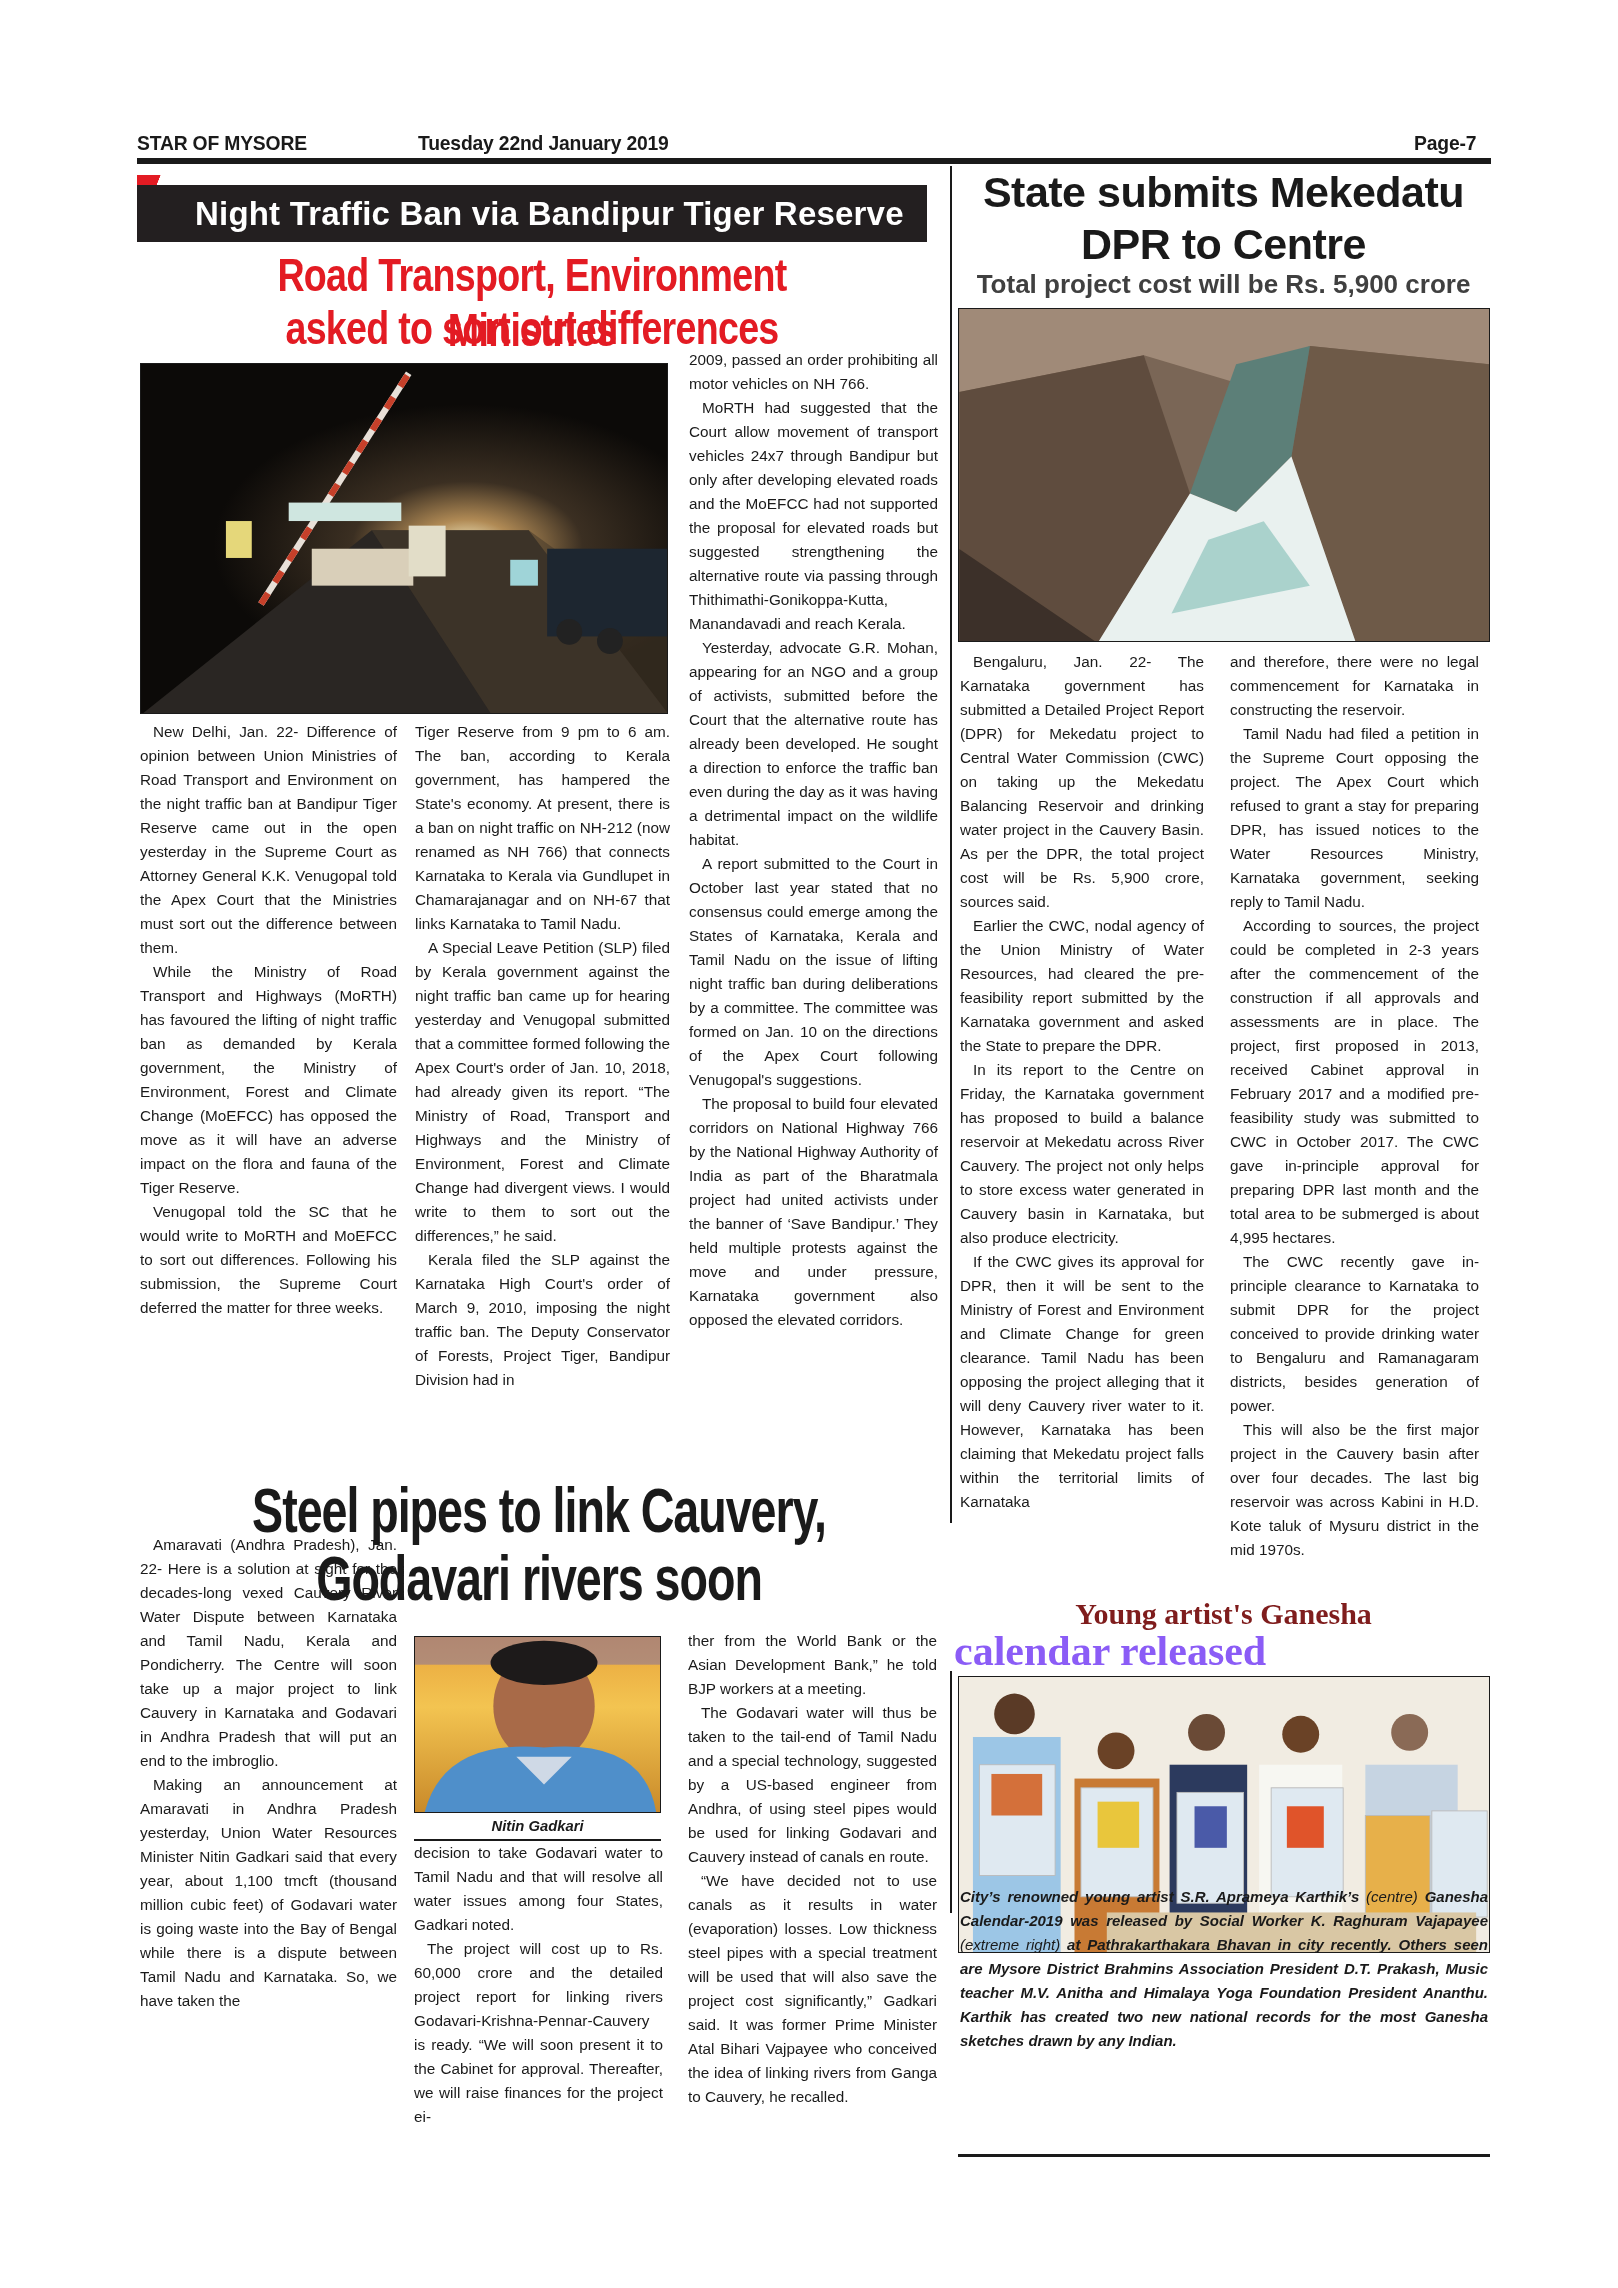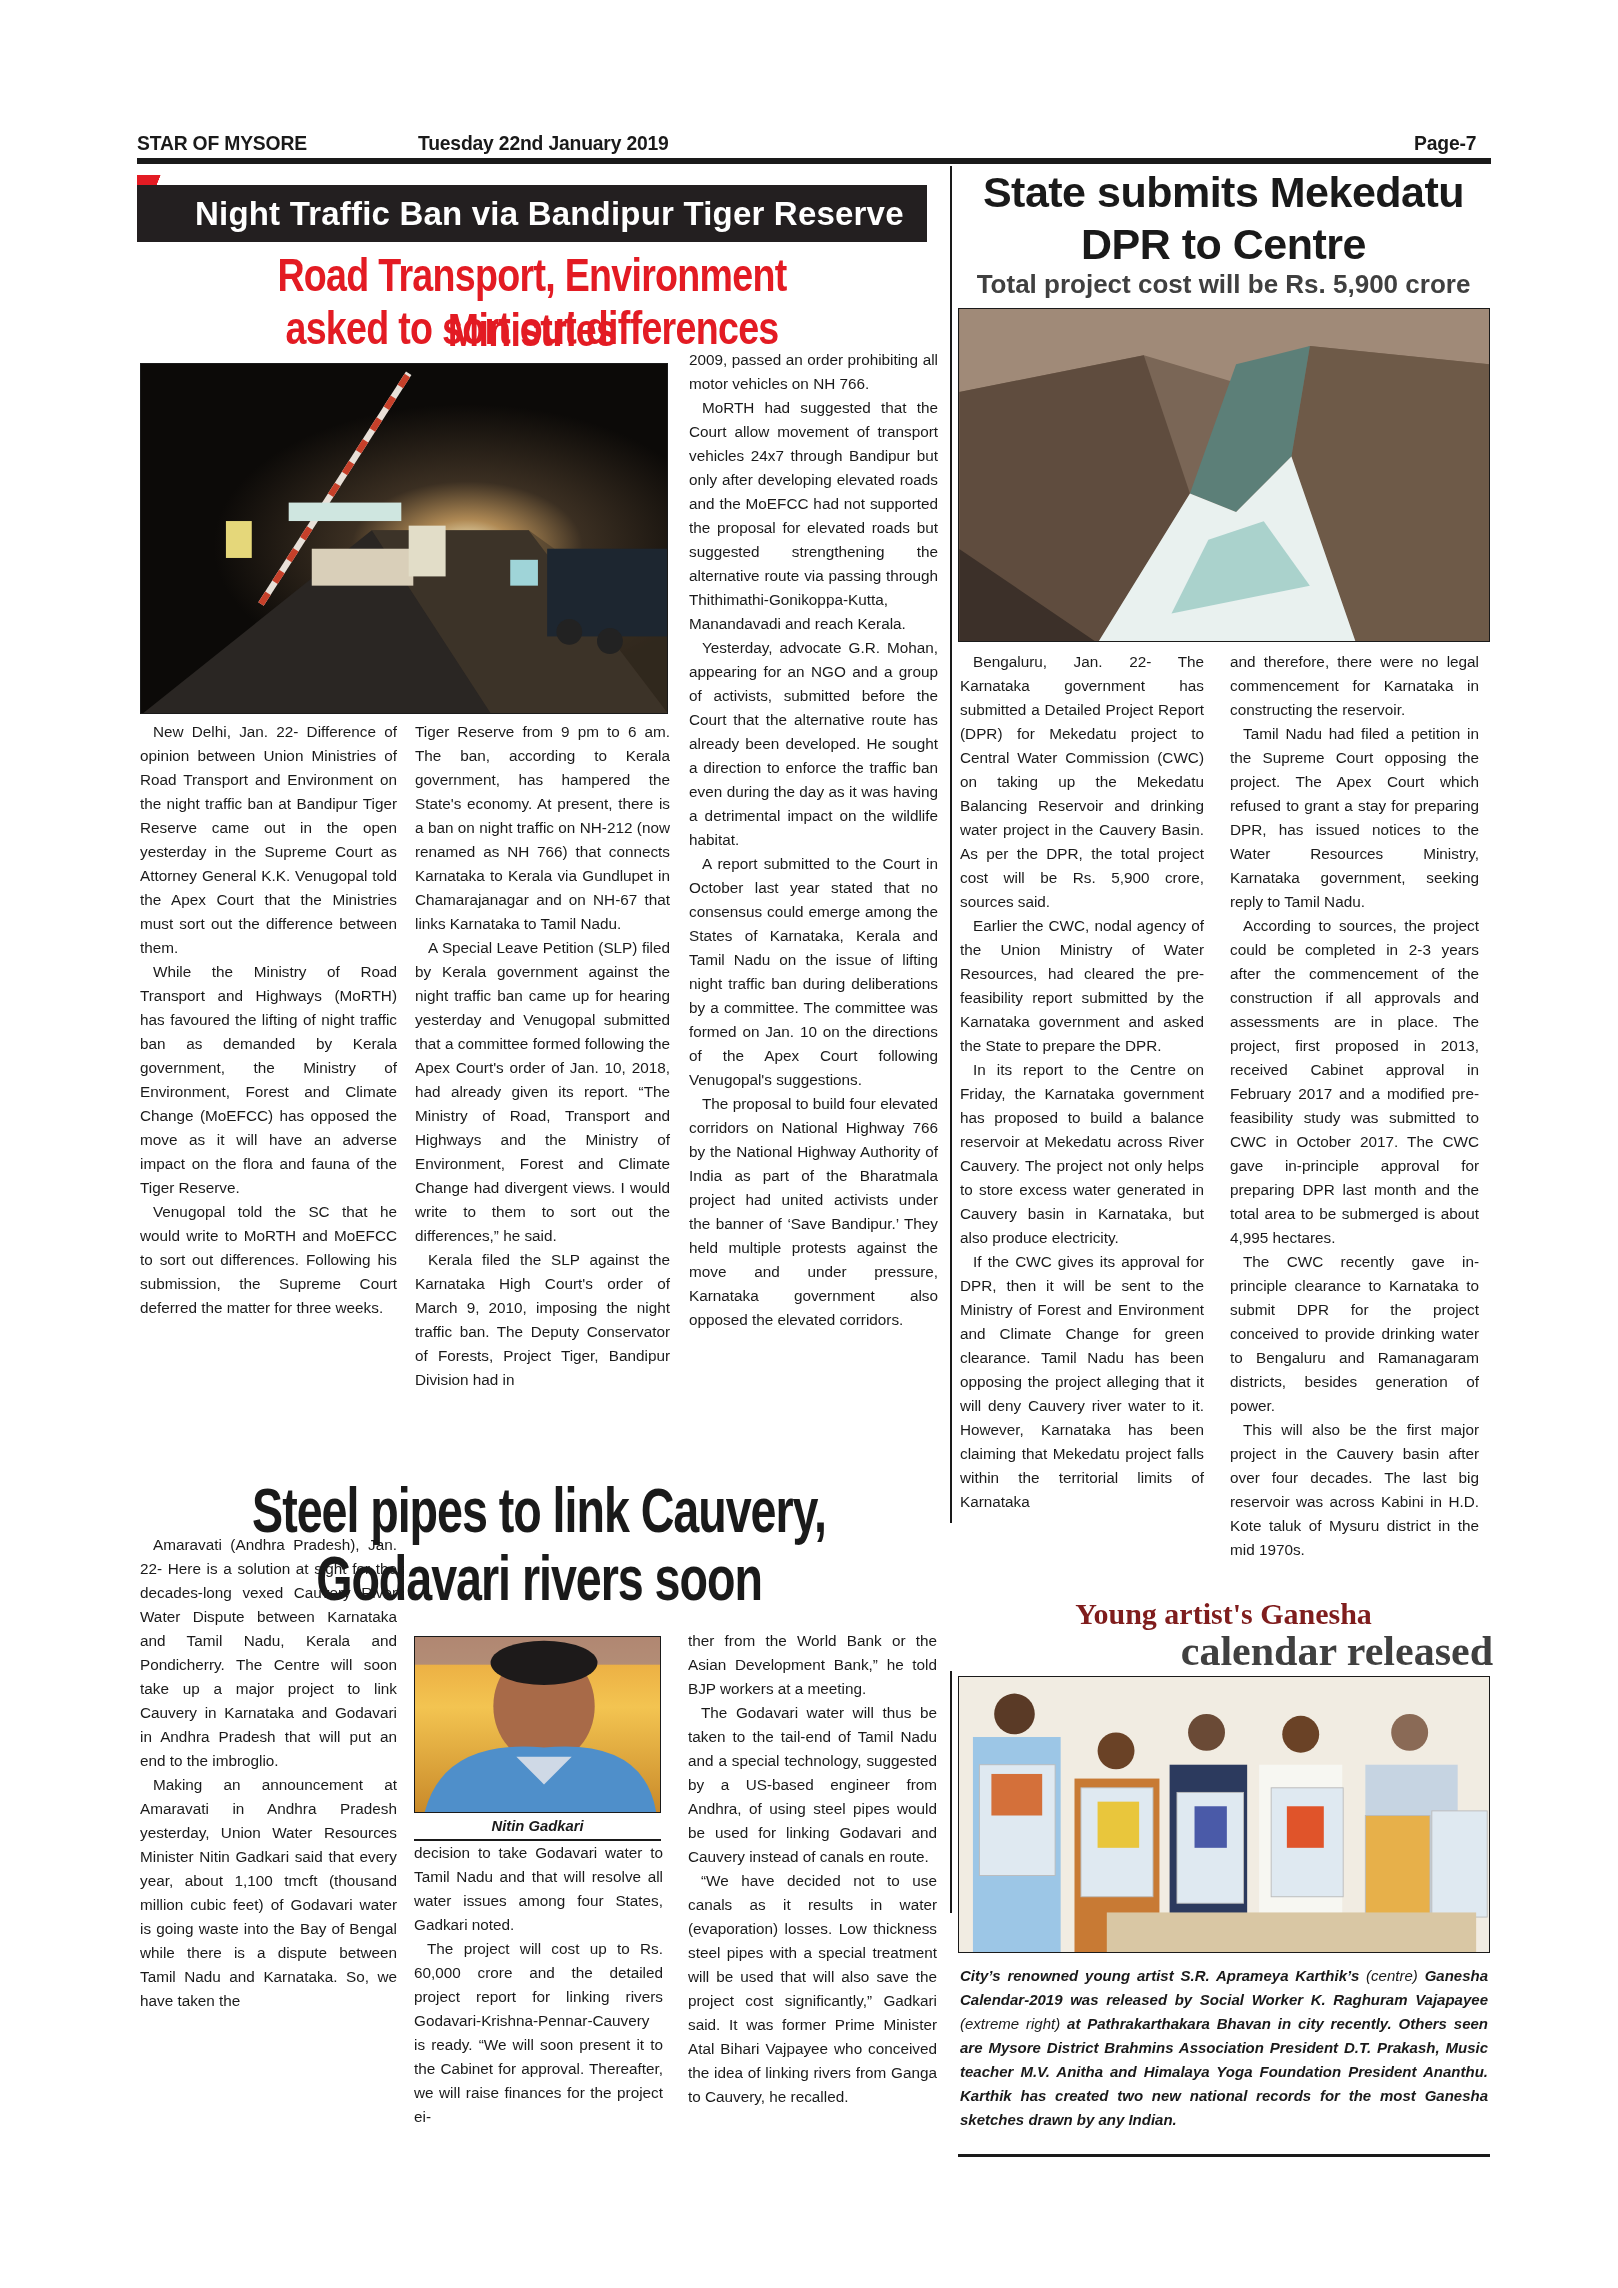"calendar released" div.abs { color: #404040 -> #8b5cf6; text-align: right -> left }
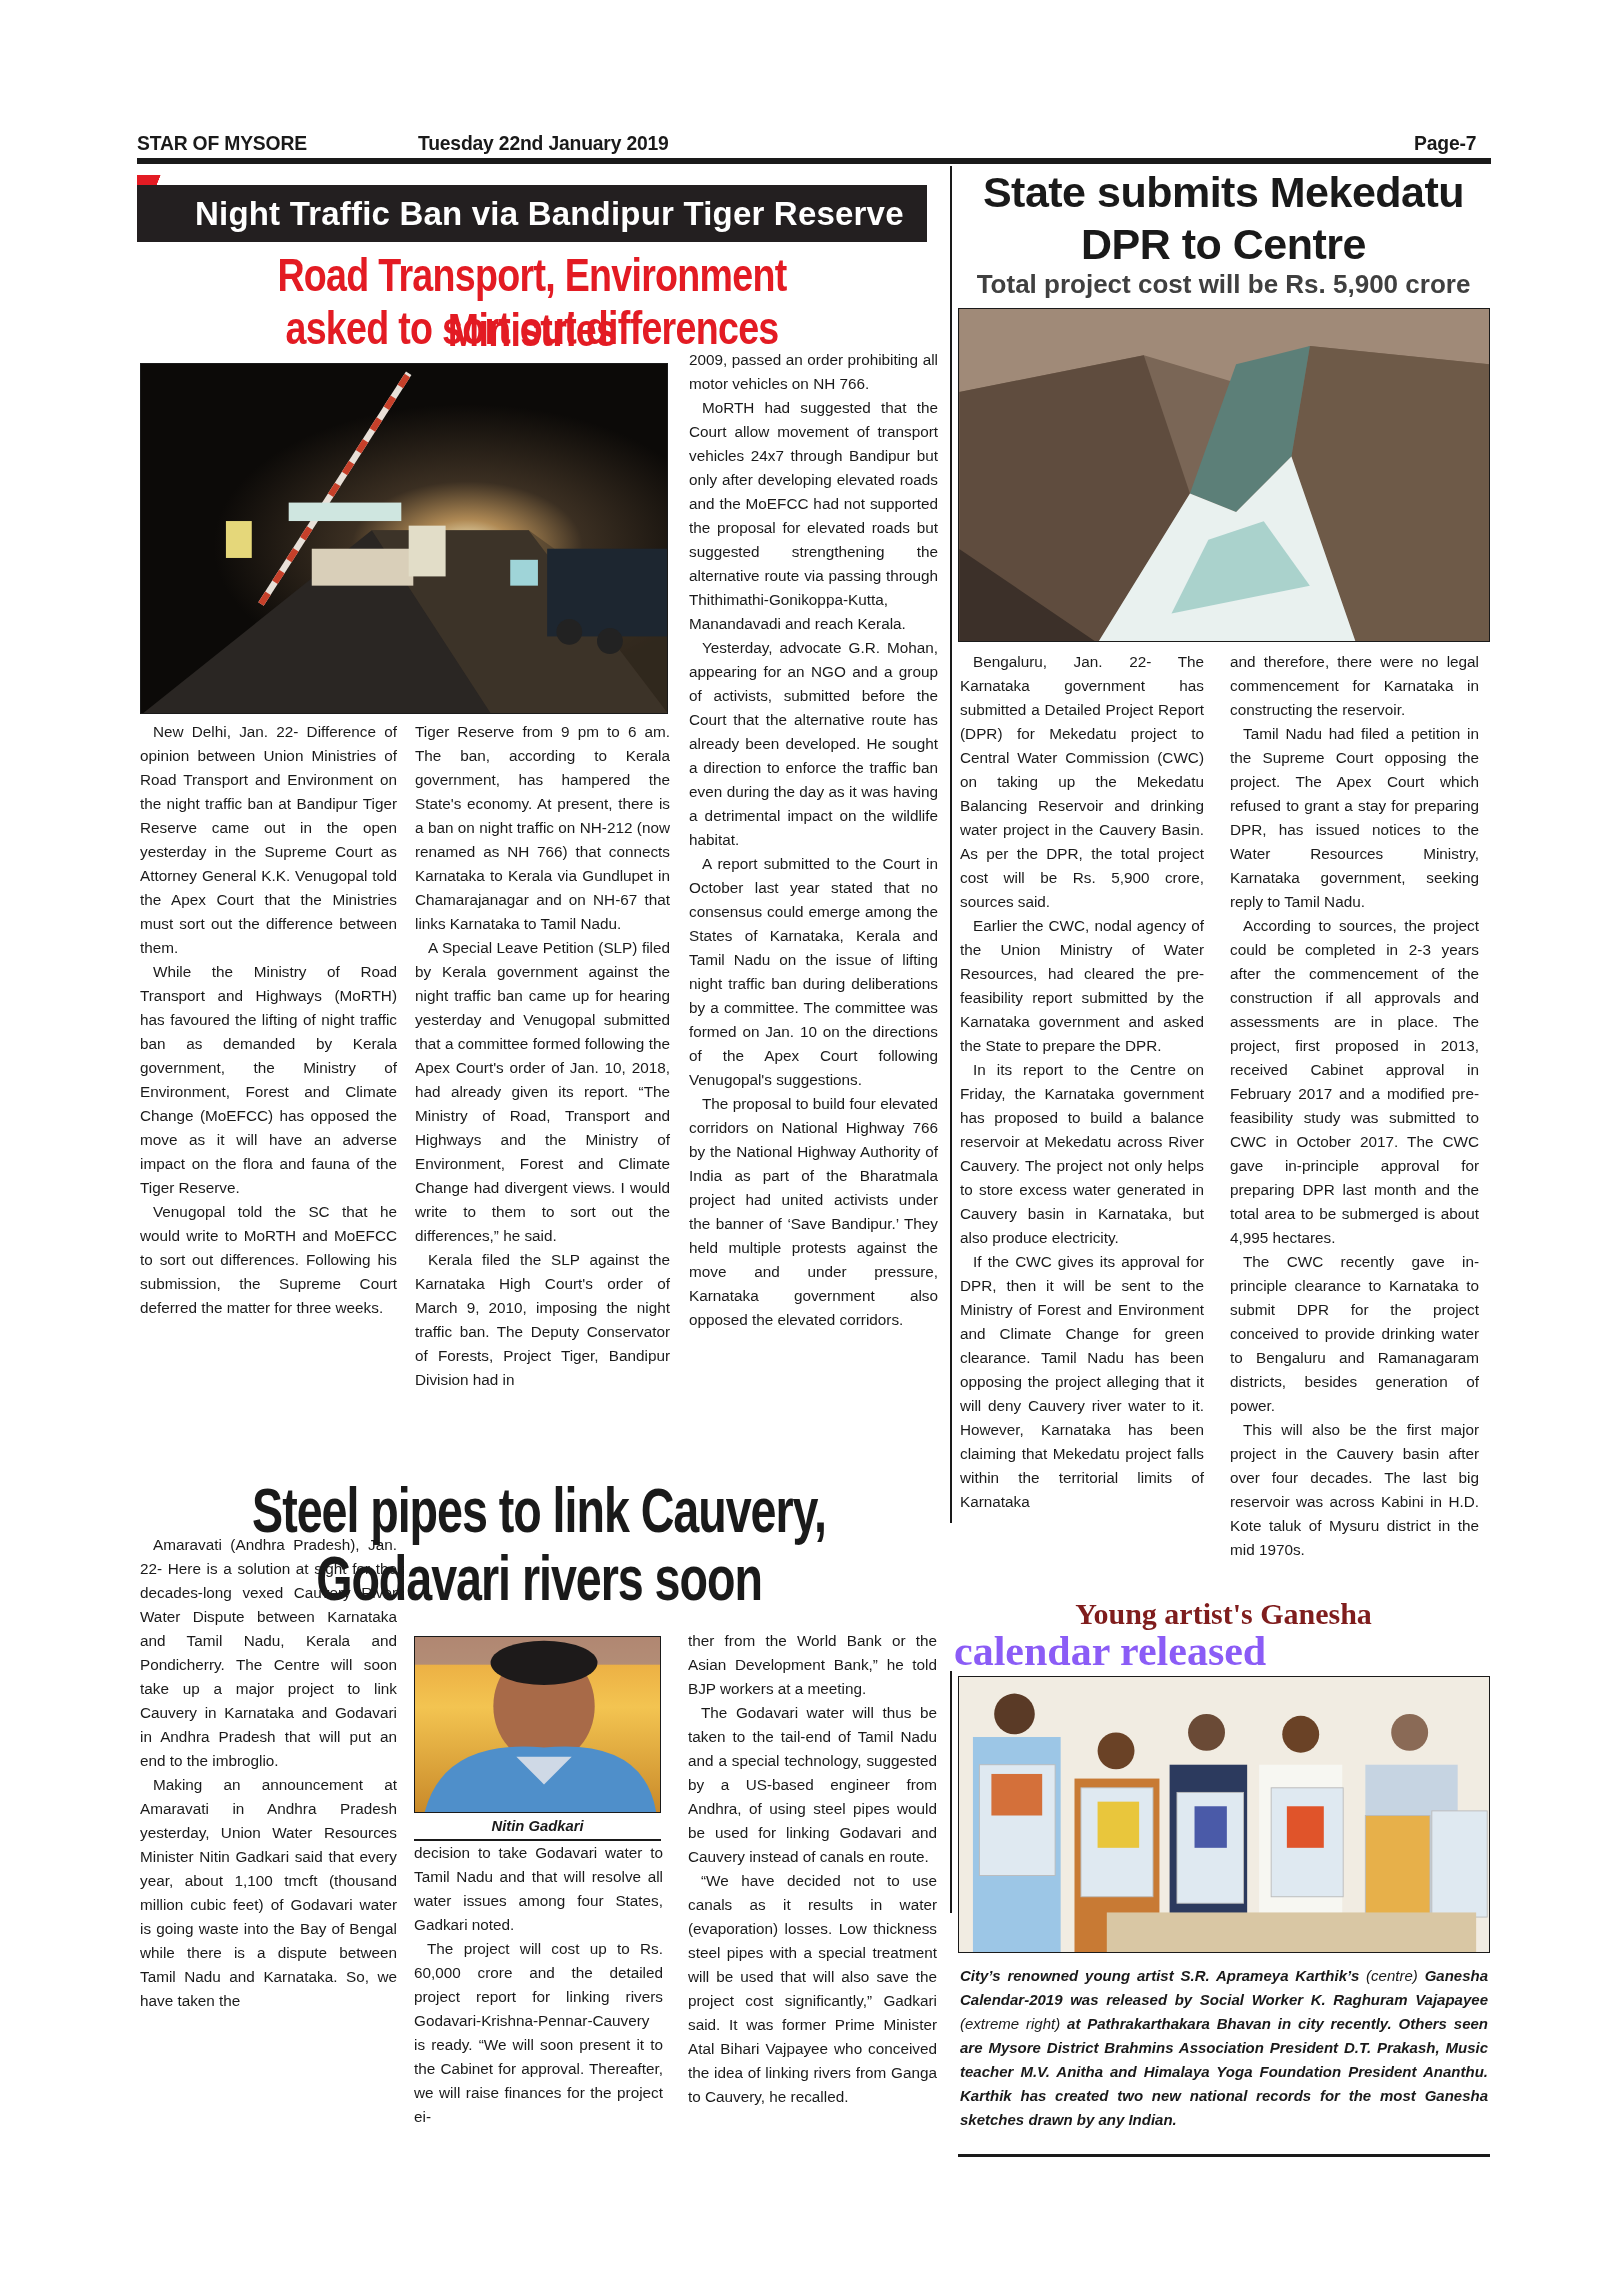"City’s renowned young artist S.R." div.abs { top: 1964px -> 1885px }
